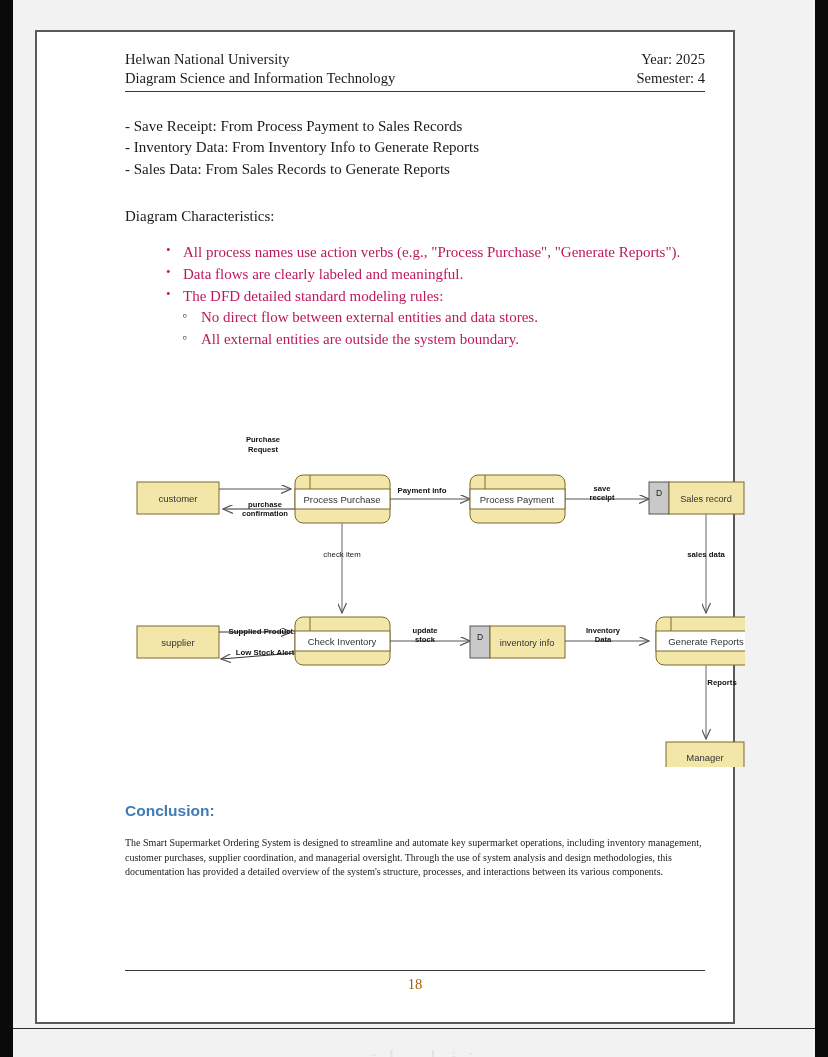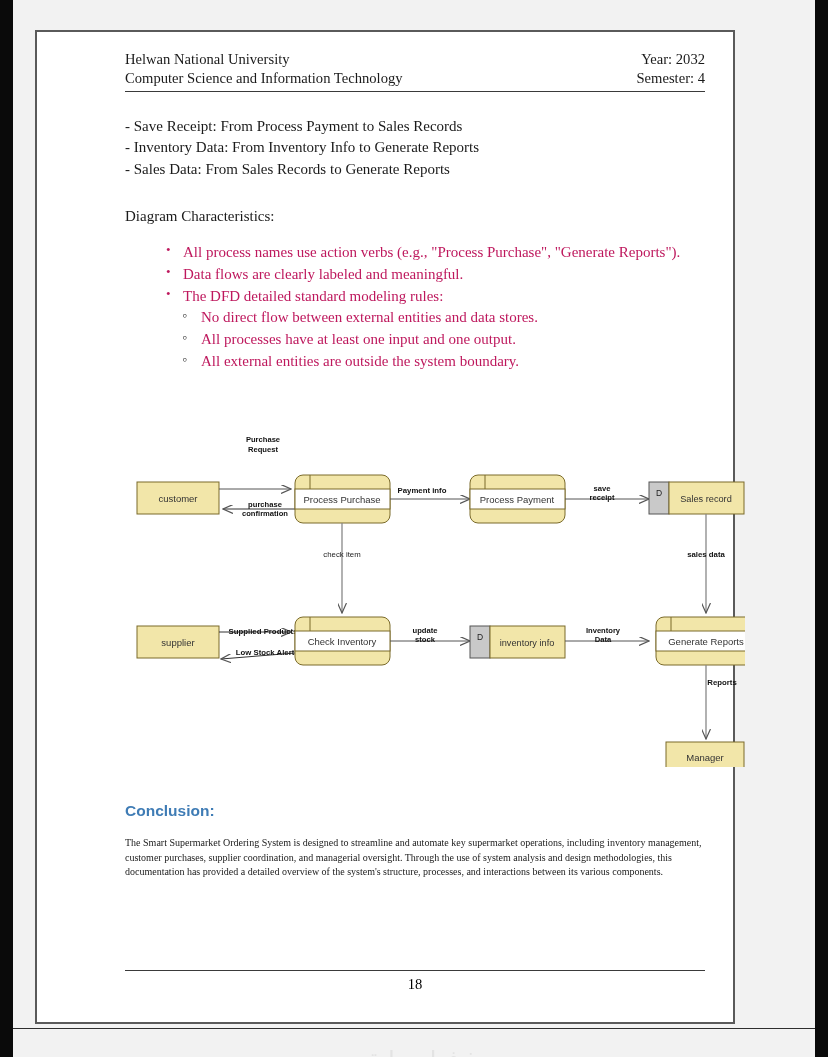"Year: 2032" span.hdr-right { text: 2032 -> 2025 }
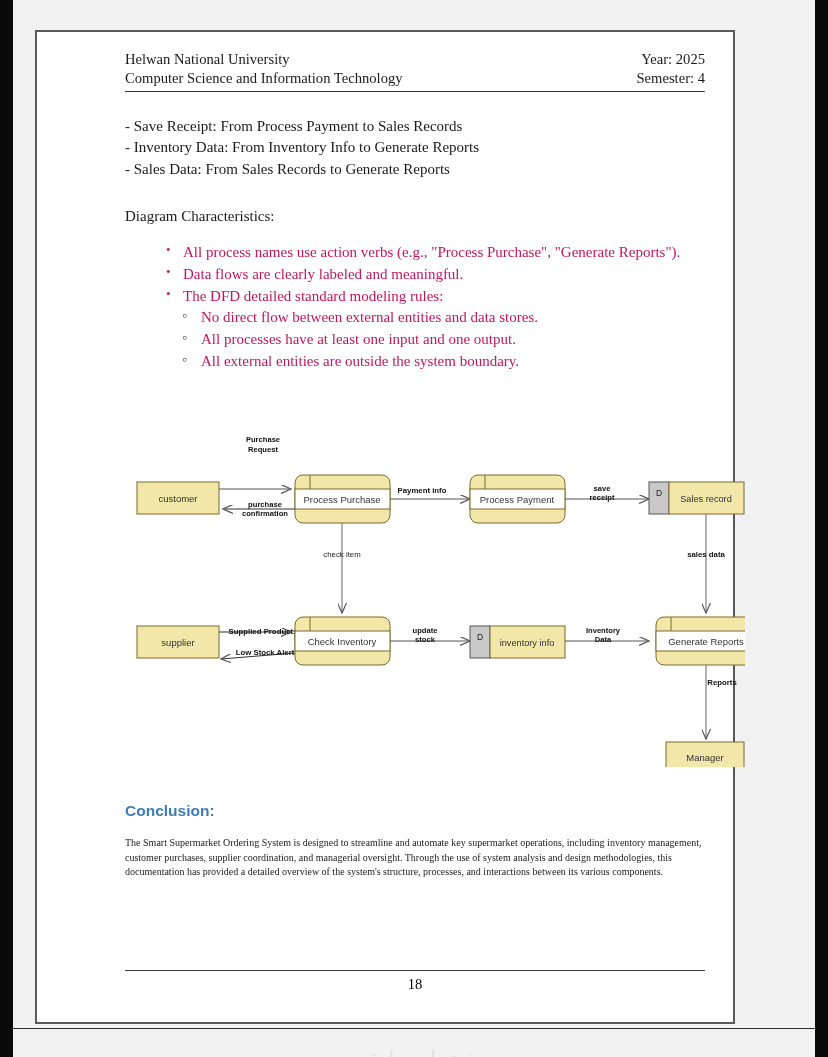"Computer Science and Information" span.hdr-left { text: Computer -> Diagram }
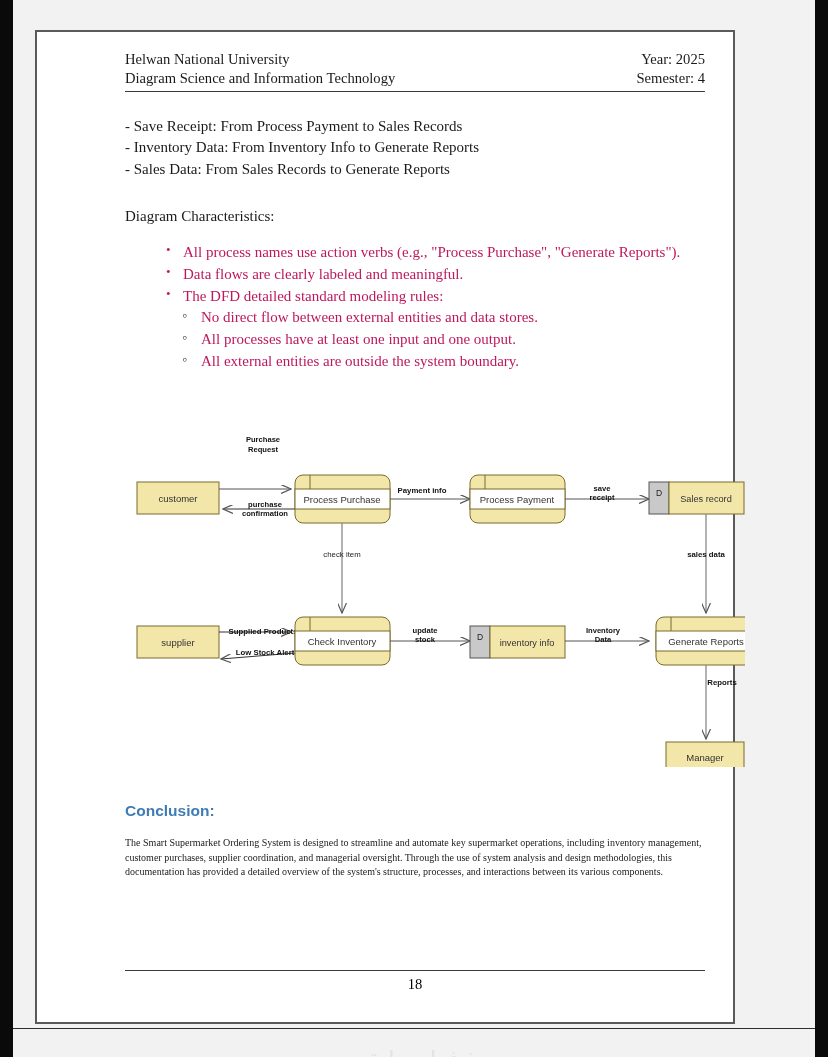"All processes have at least" li.lvl2 { html: <li>All processes have at least one input and one output.</li> -> none }
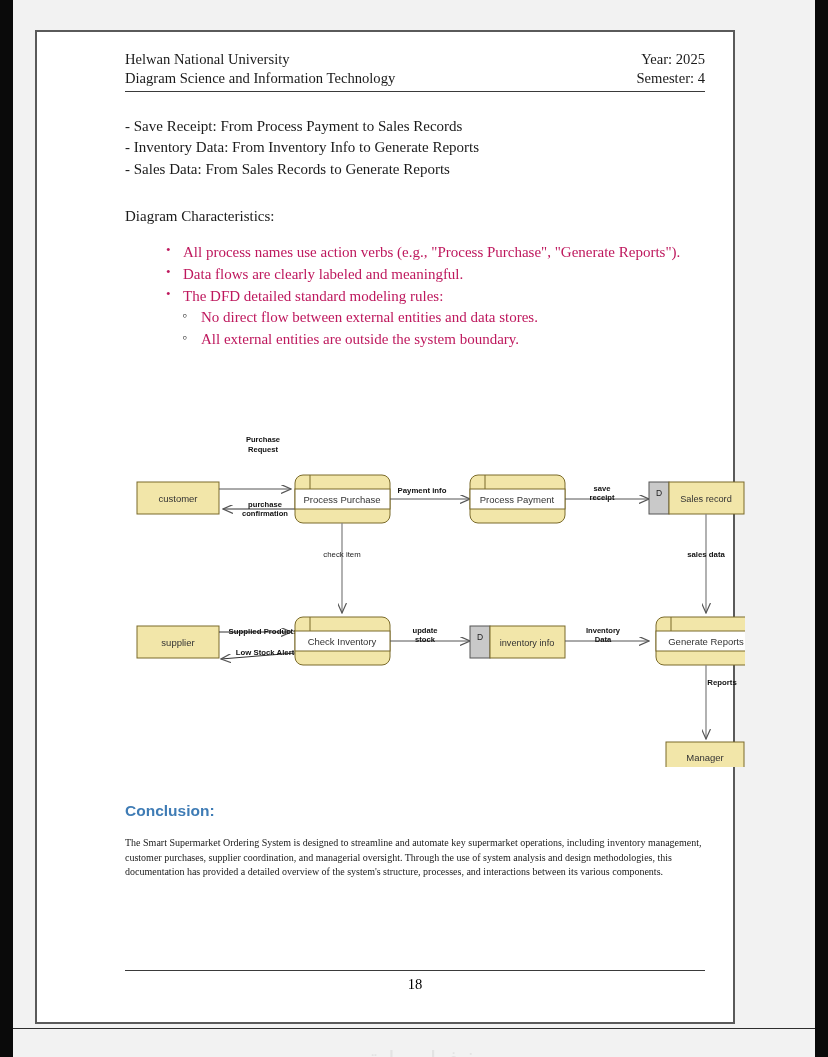"18" .page-num { color: #000000 -> #a16207 }
